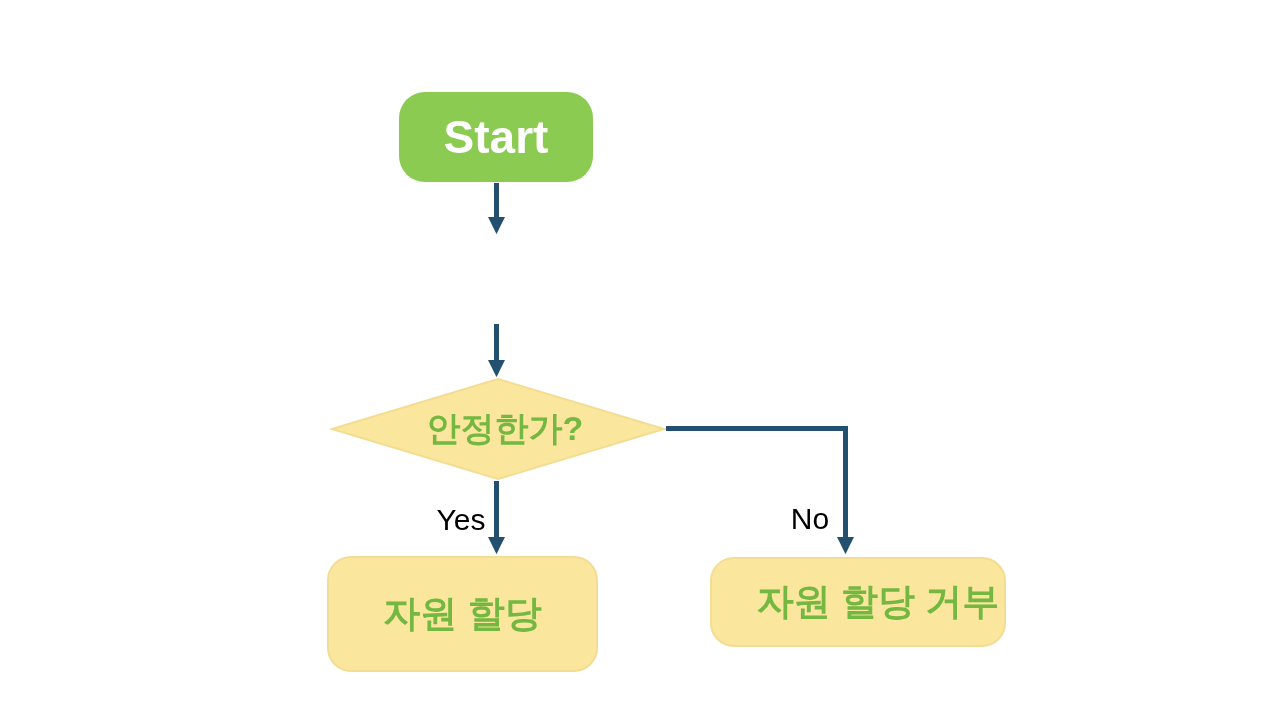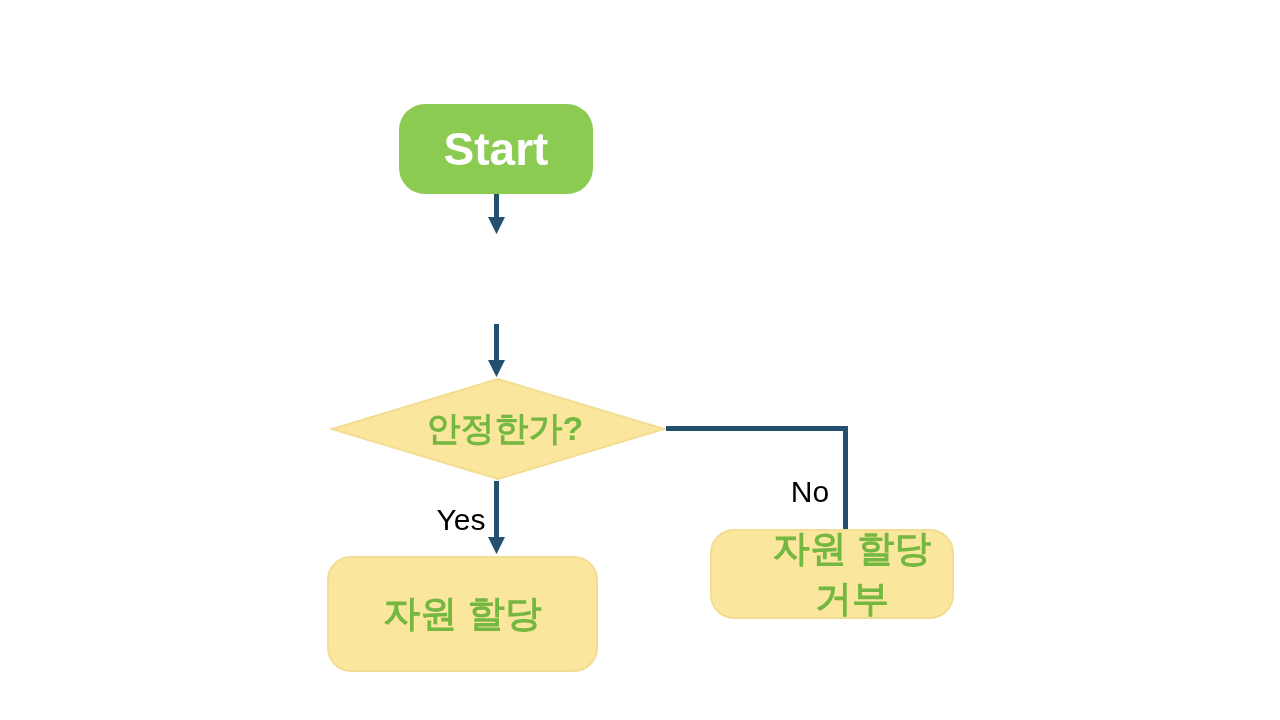"Start" .node-start { margin-top: 12px -> none }
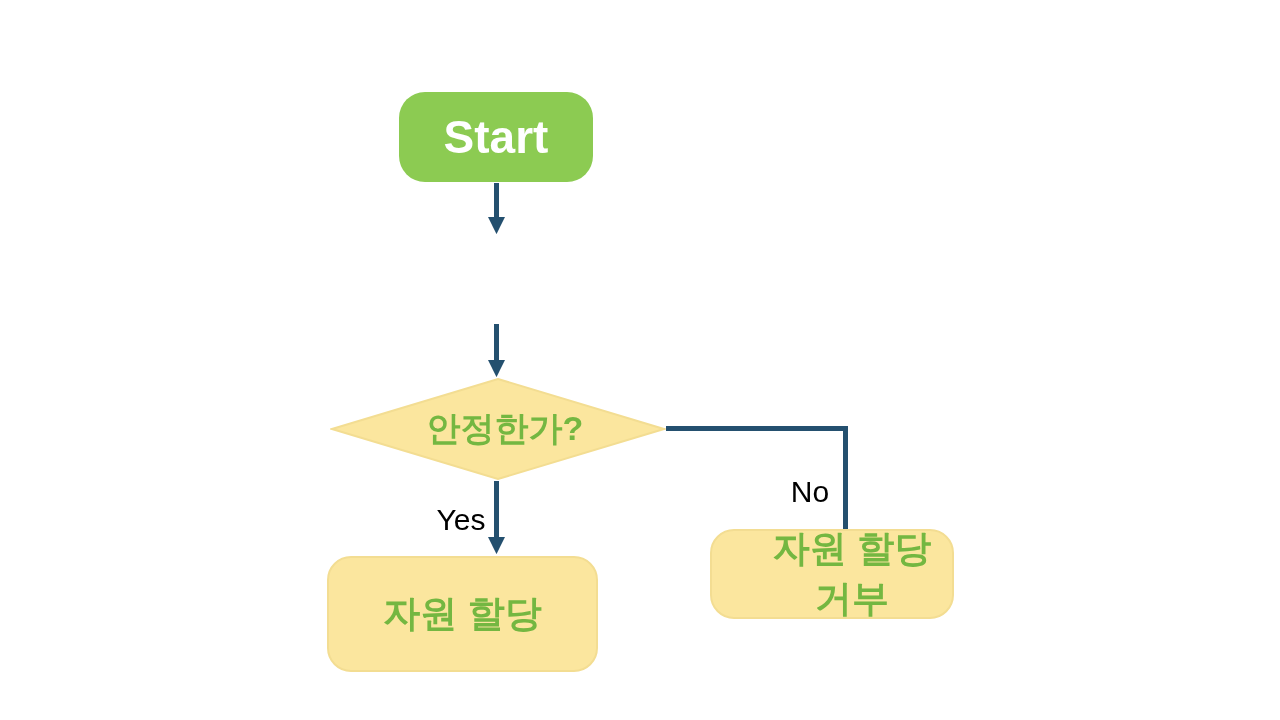"No" .label-no { top: 475px -> 502px }
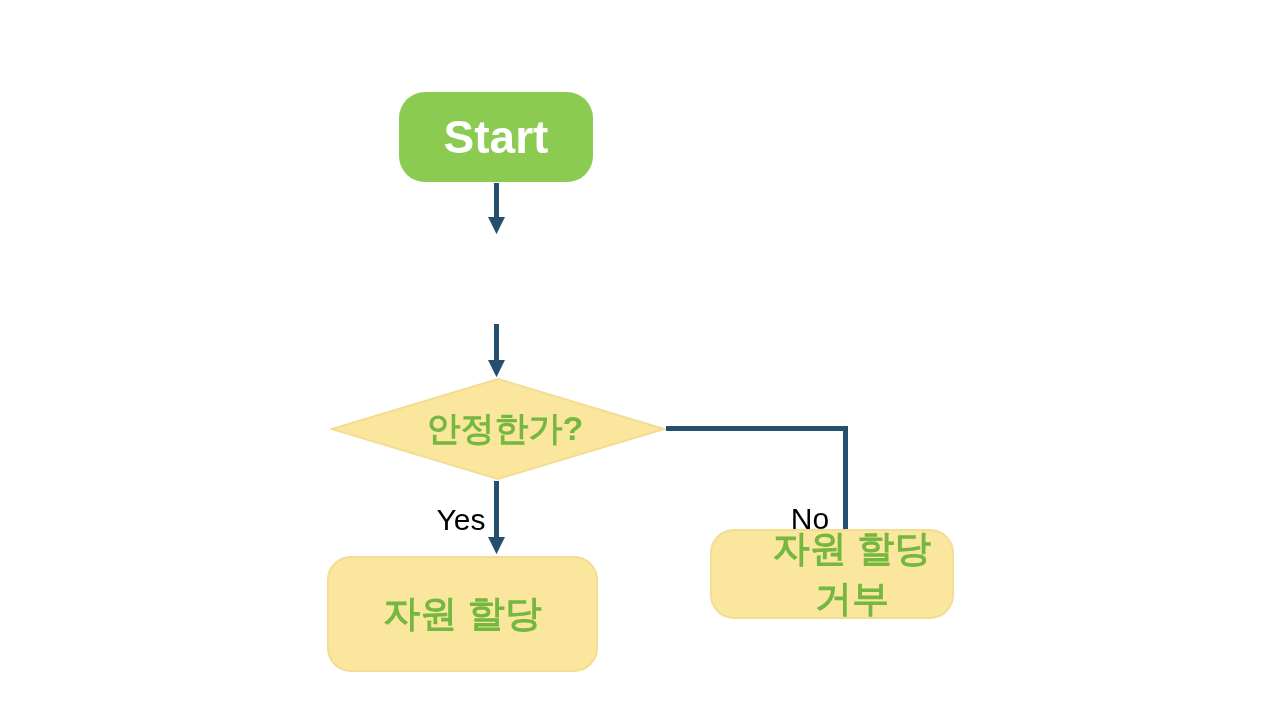"자원 할당 거부" .node-deny { top: 529px -> 557px; width: 244px -> 296px }
